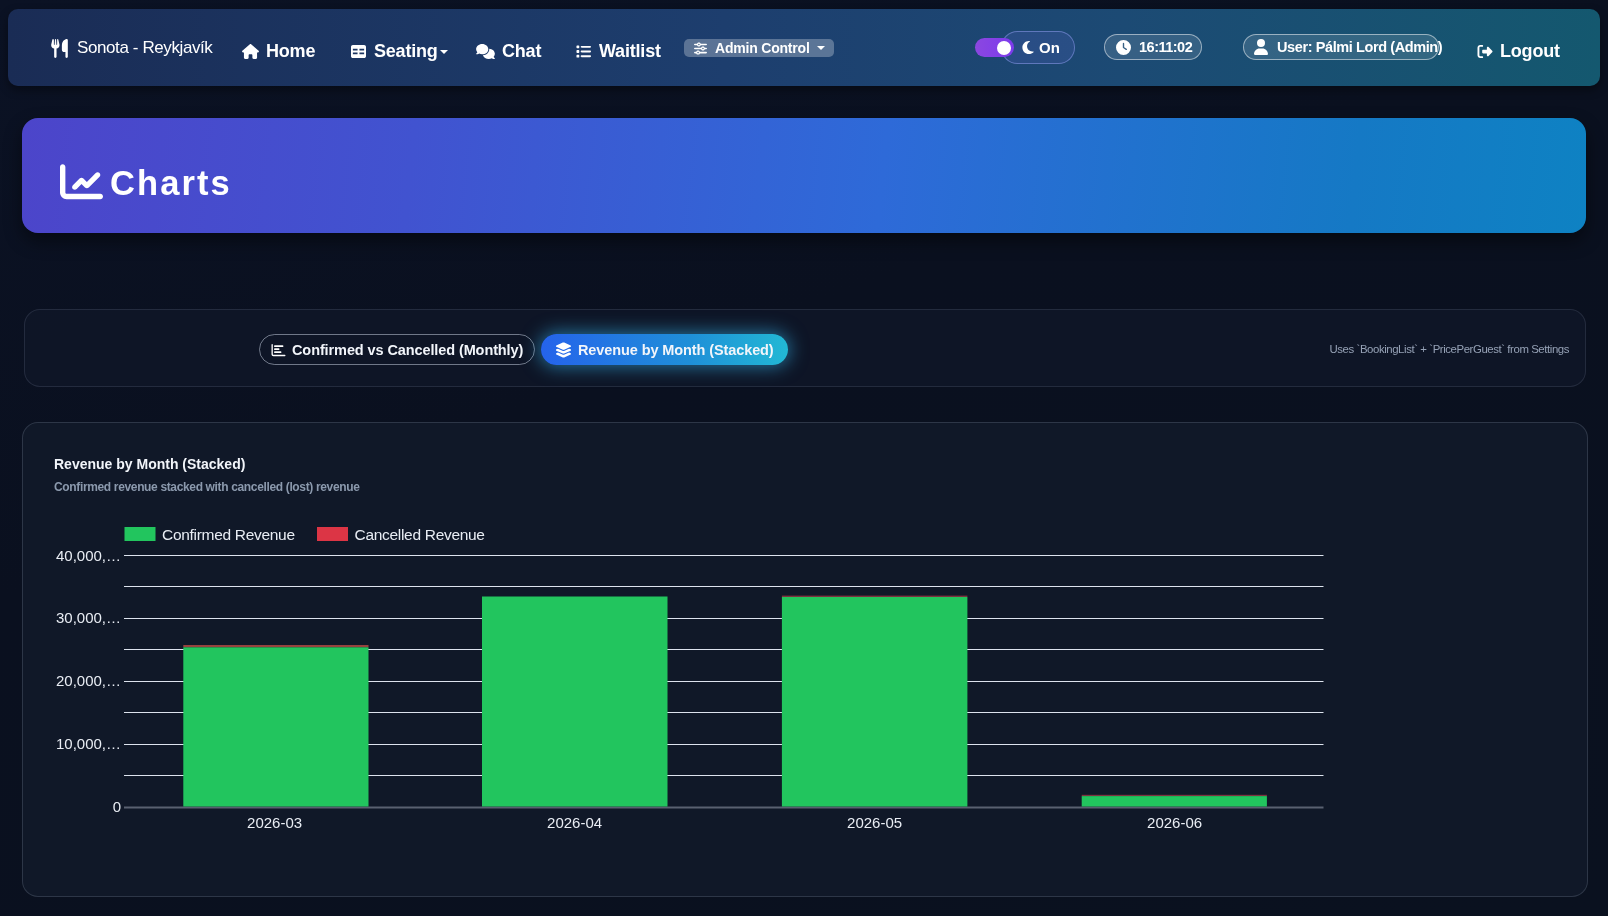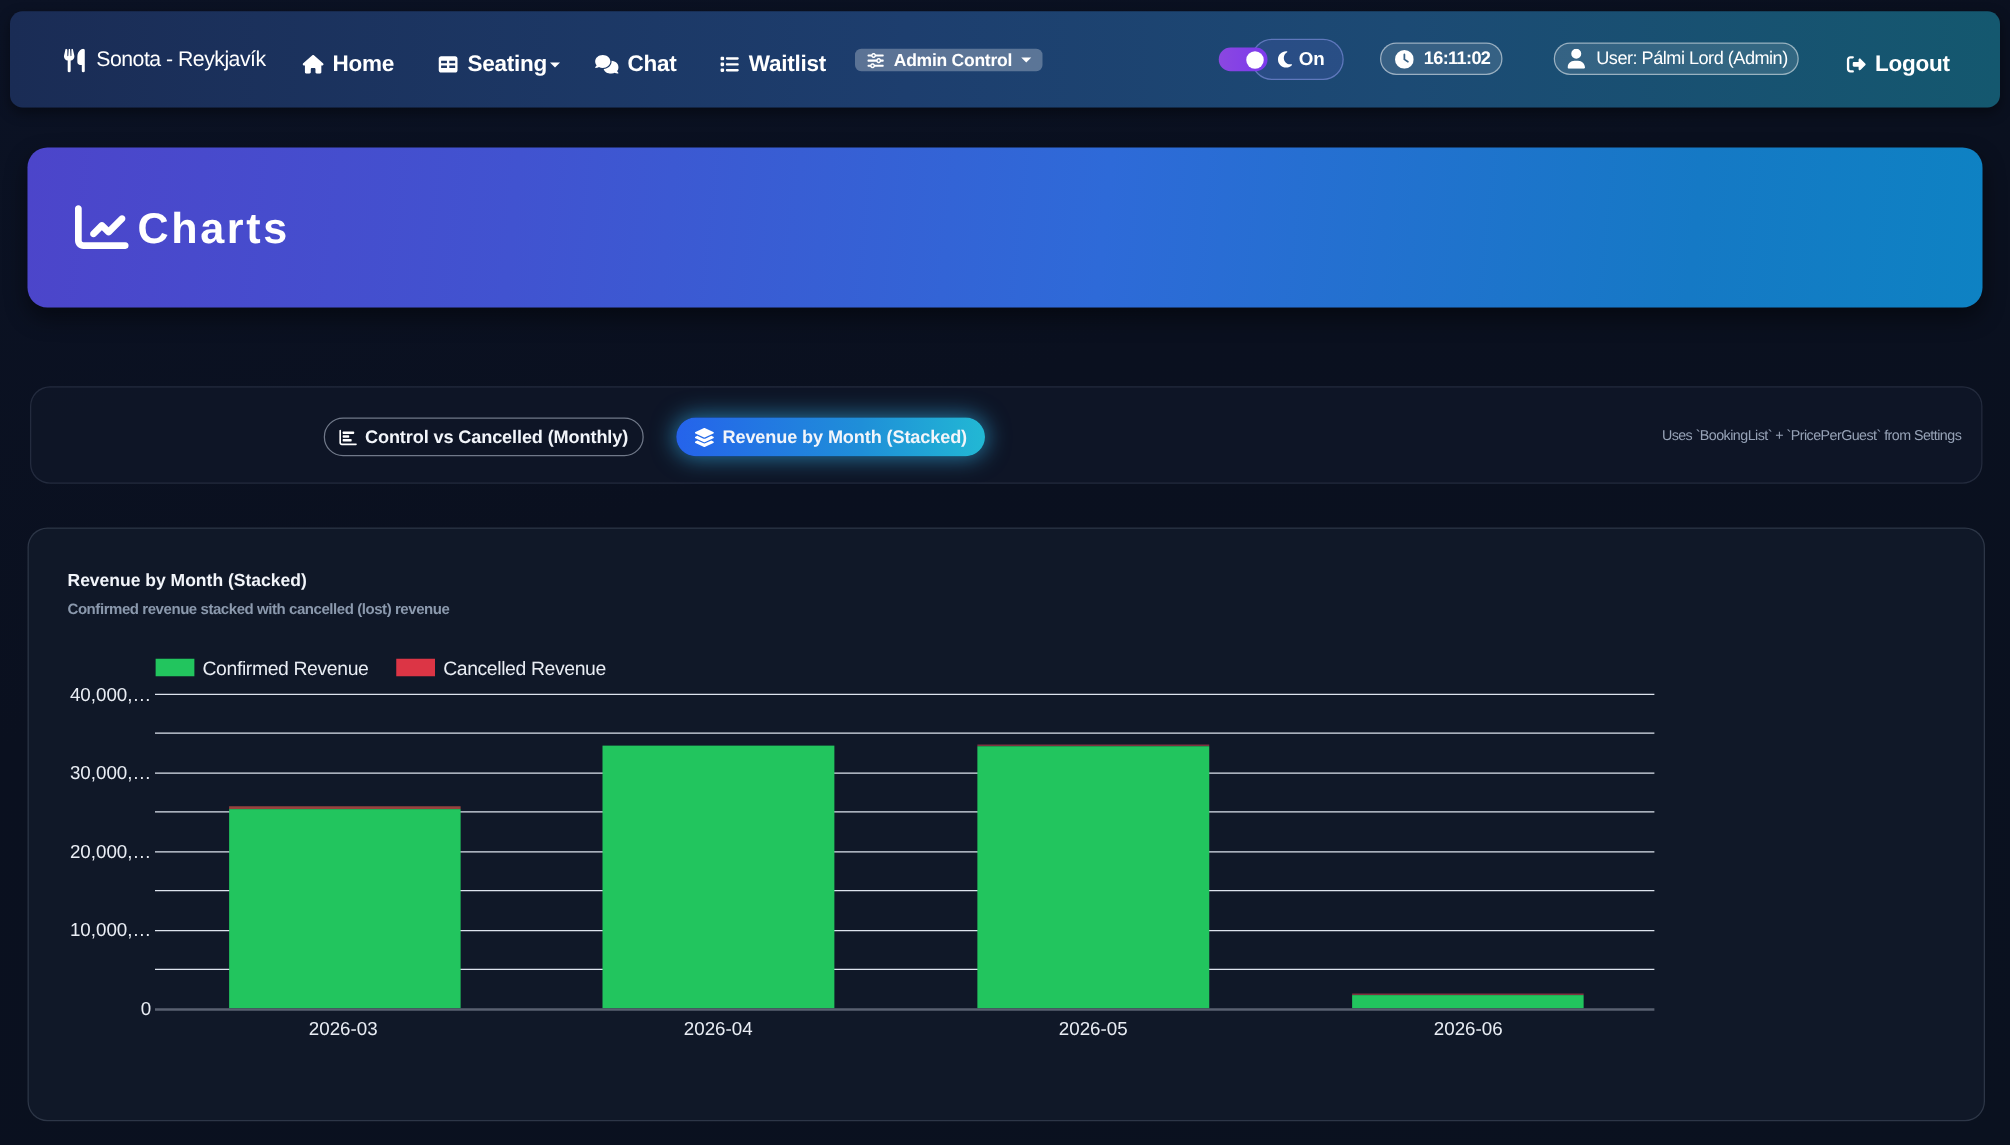"User: Pálmi Lord (Admin)" div.pillbox { font-weight: none -> bold }
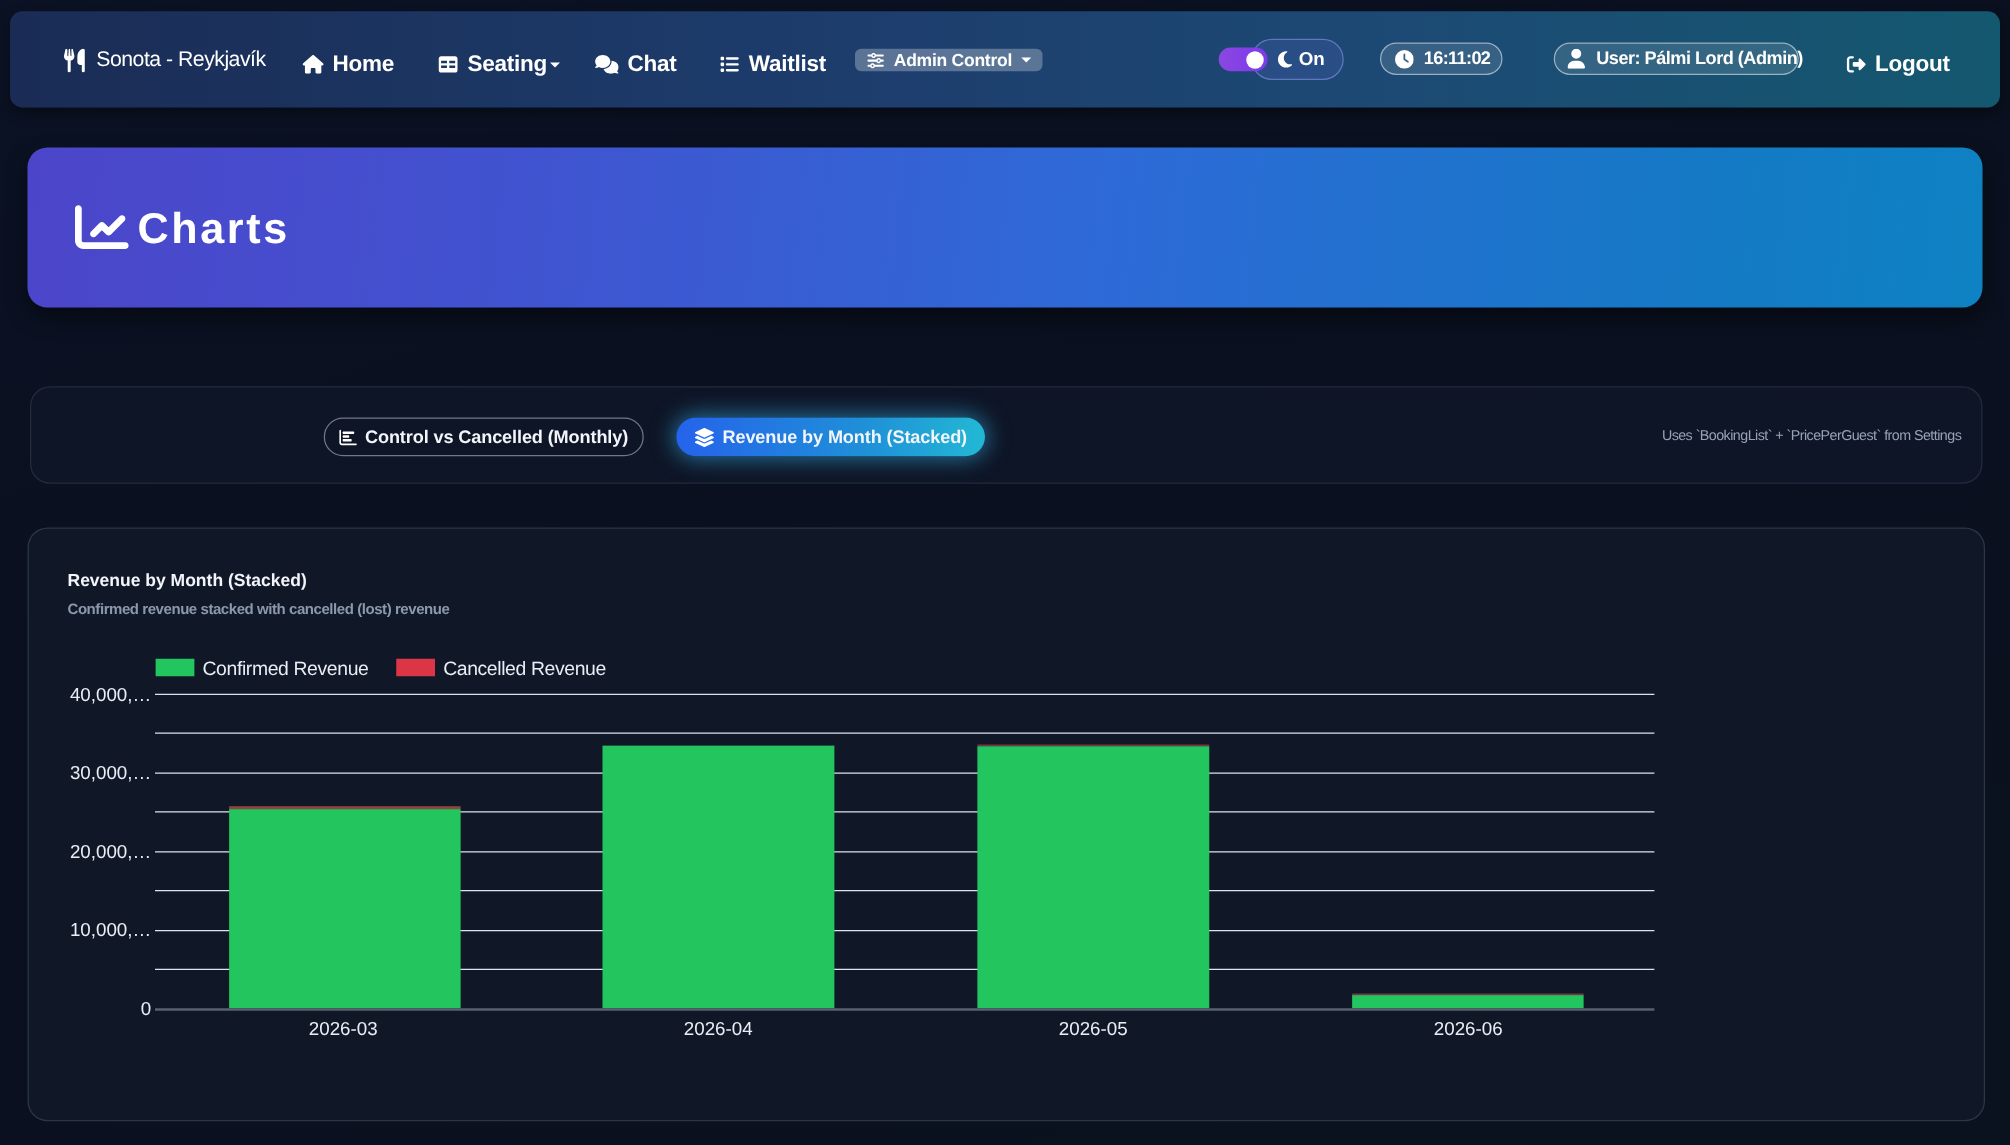"Charts" .hero { height: 128px -> 115px }
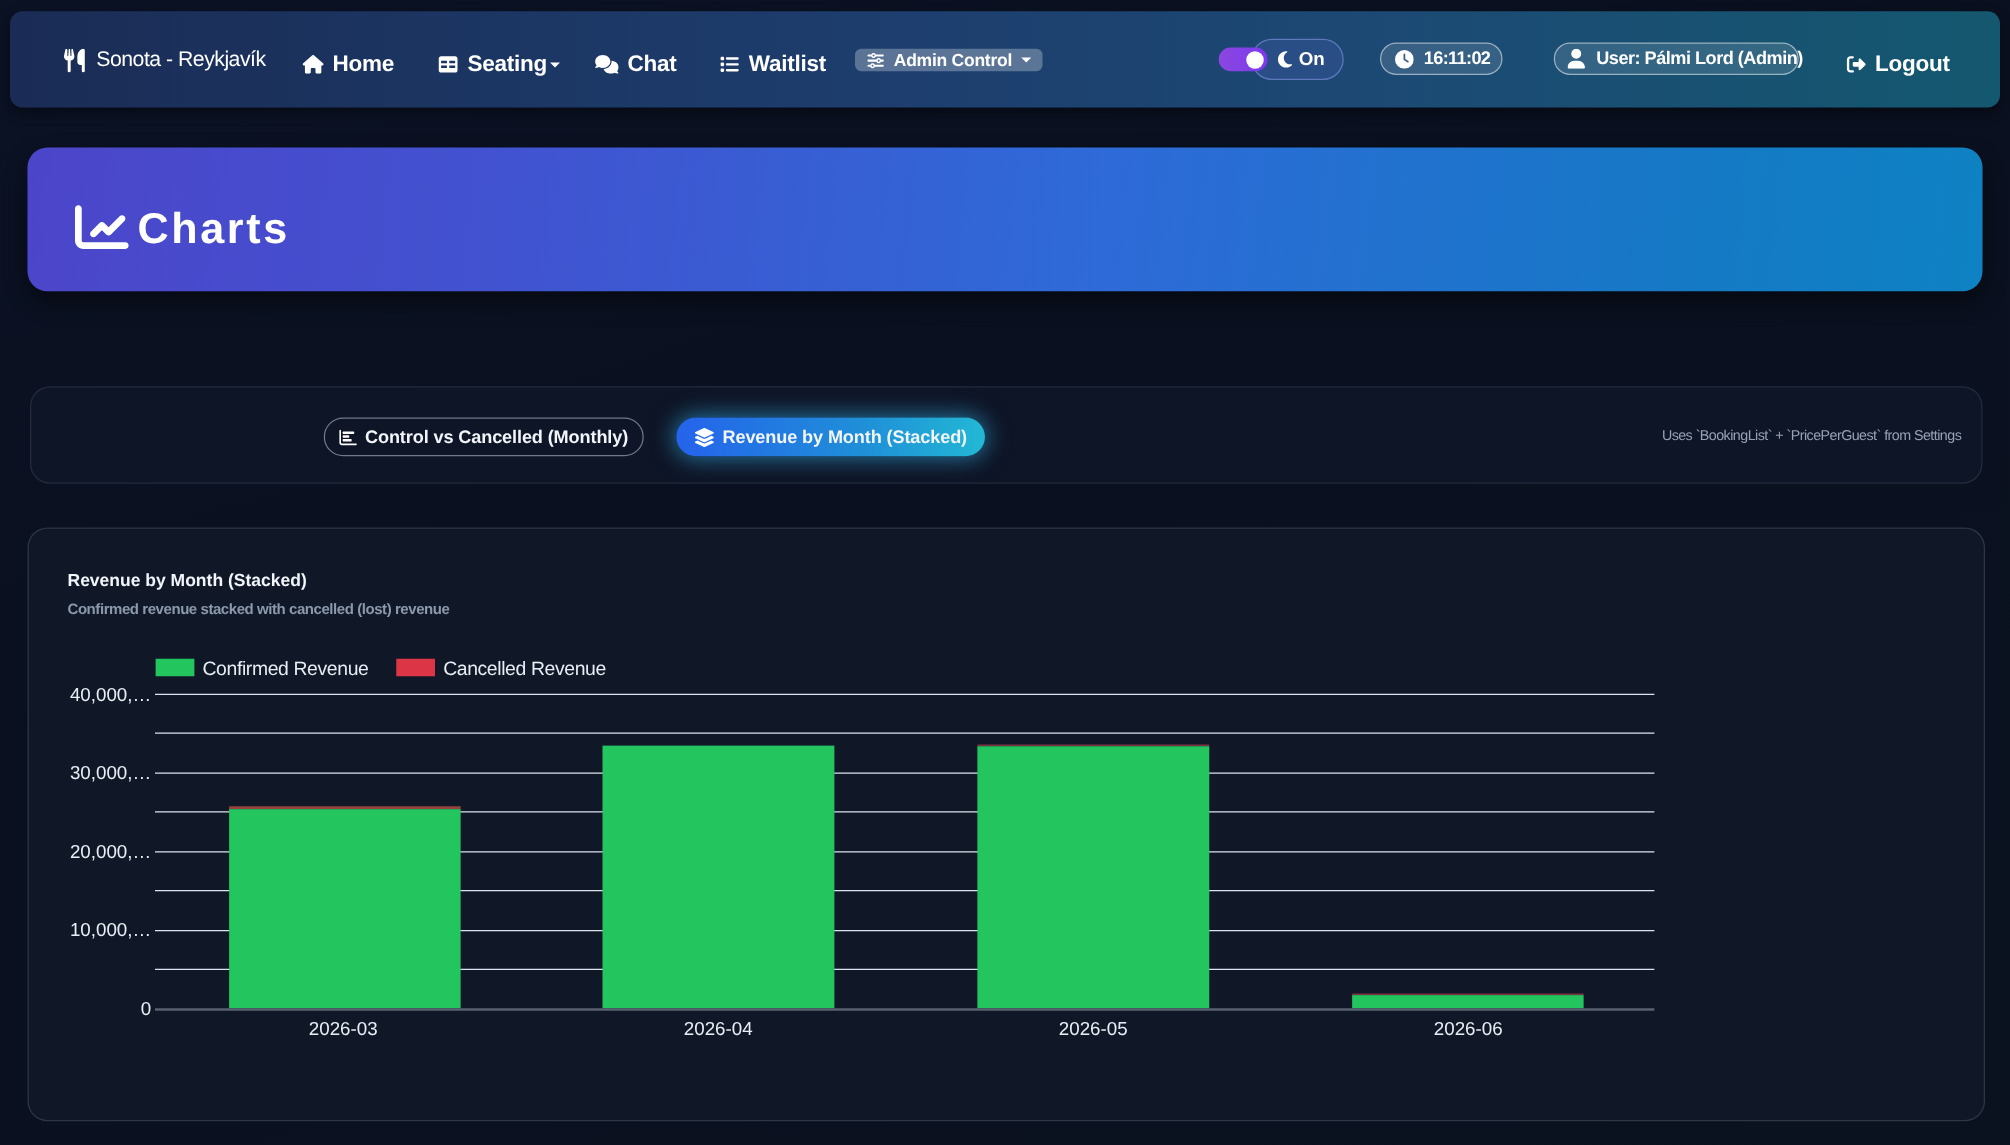"Control vs Cancelled (Monthly)" span { text: Control -> Confirmed }
